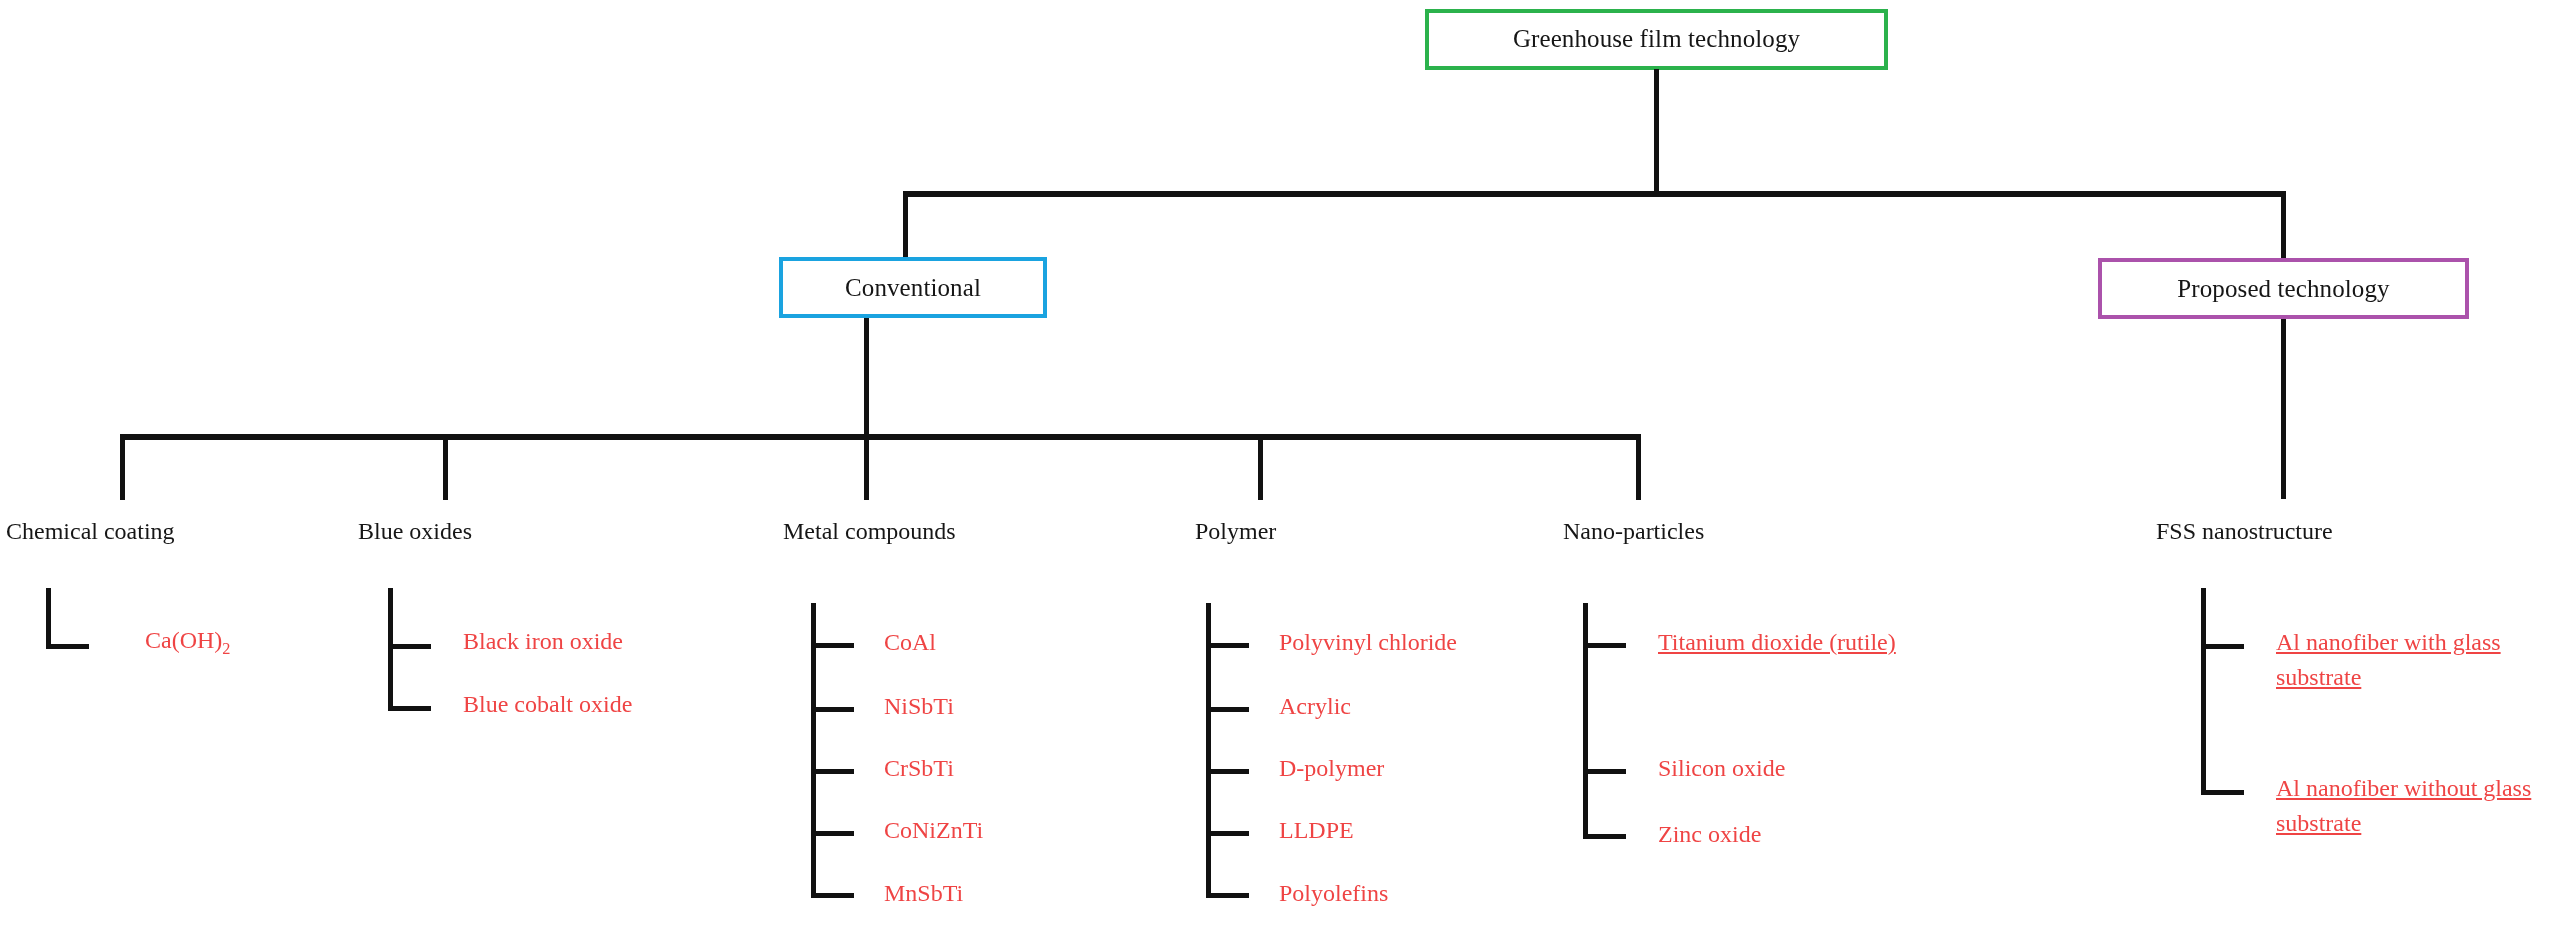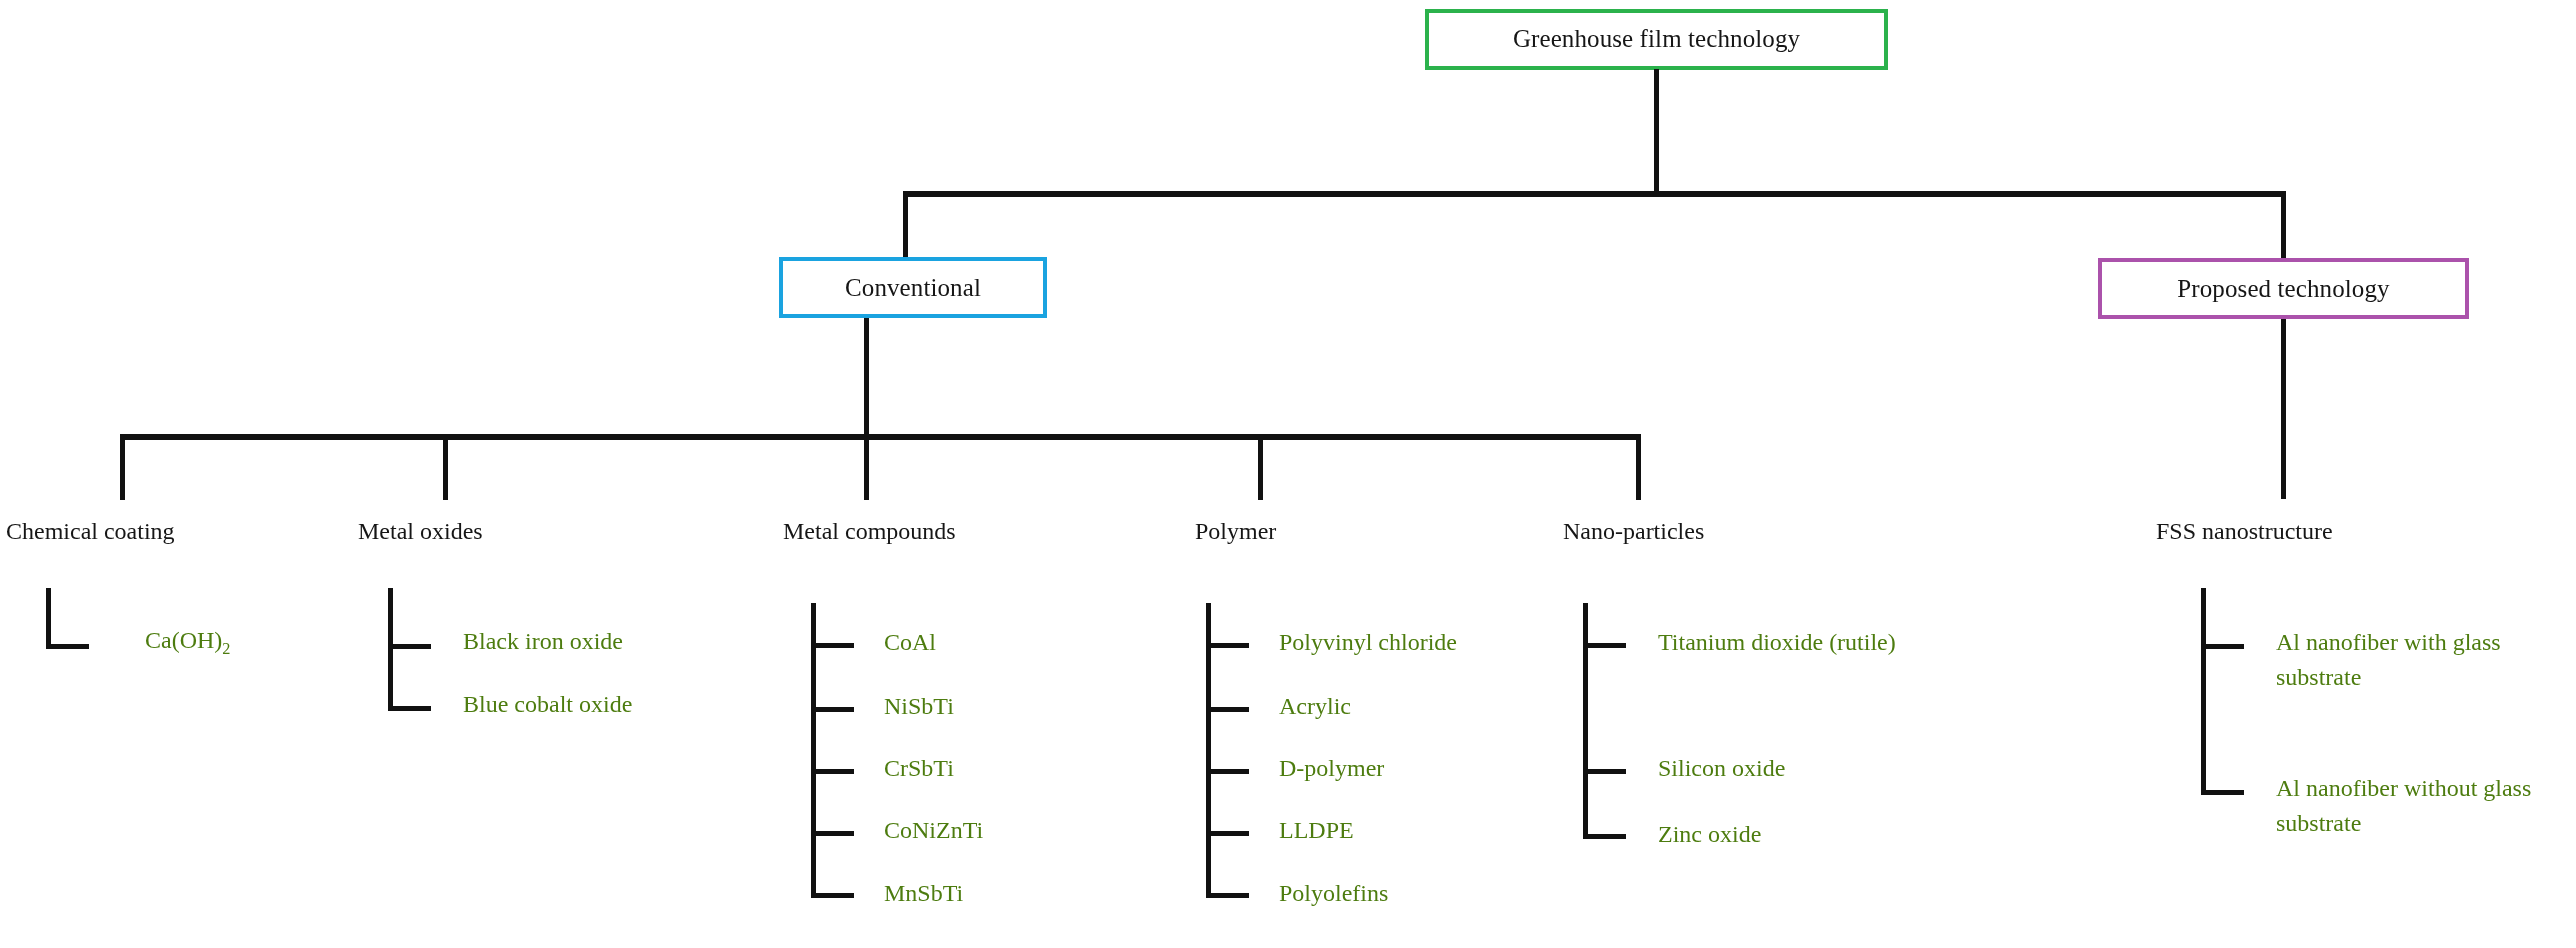"Metal oxides" div.cat-label { text: Metal -> Blue }
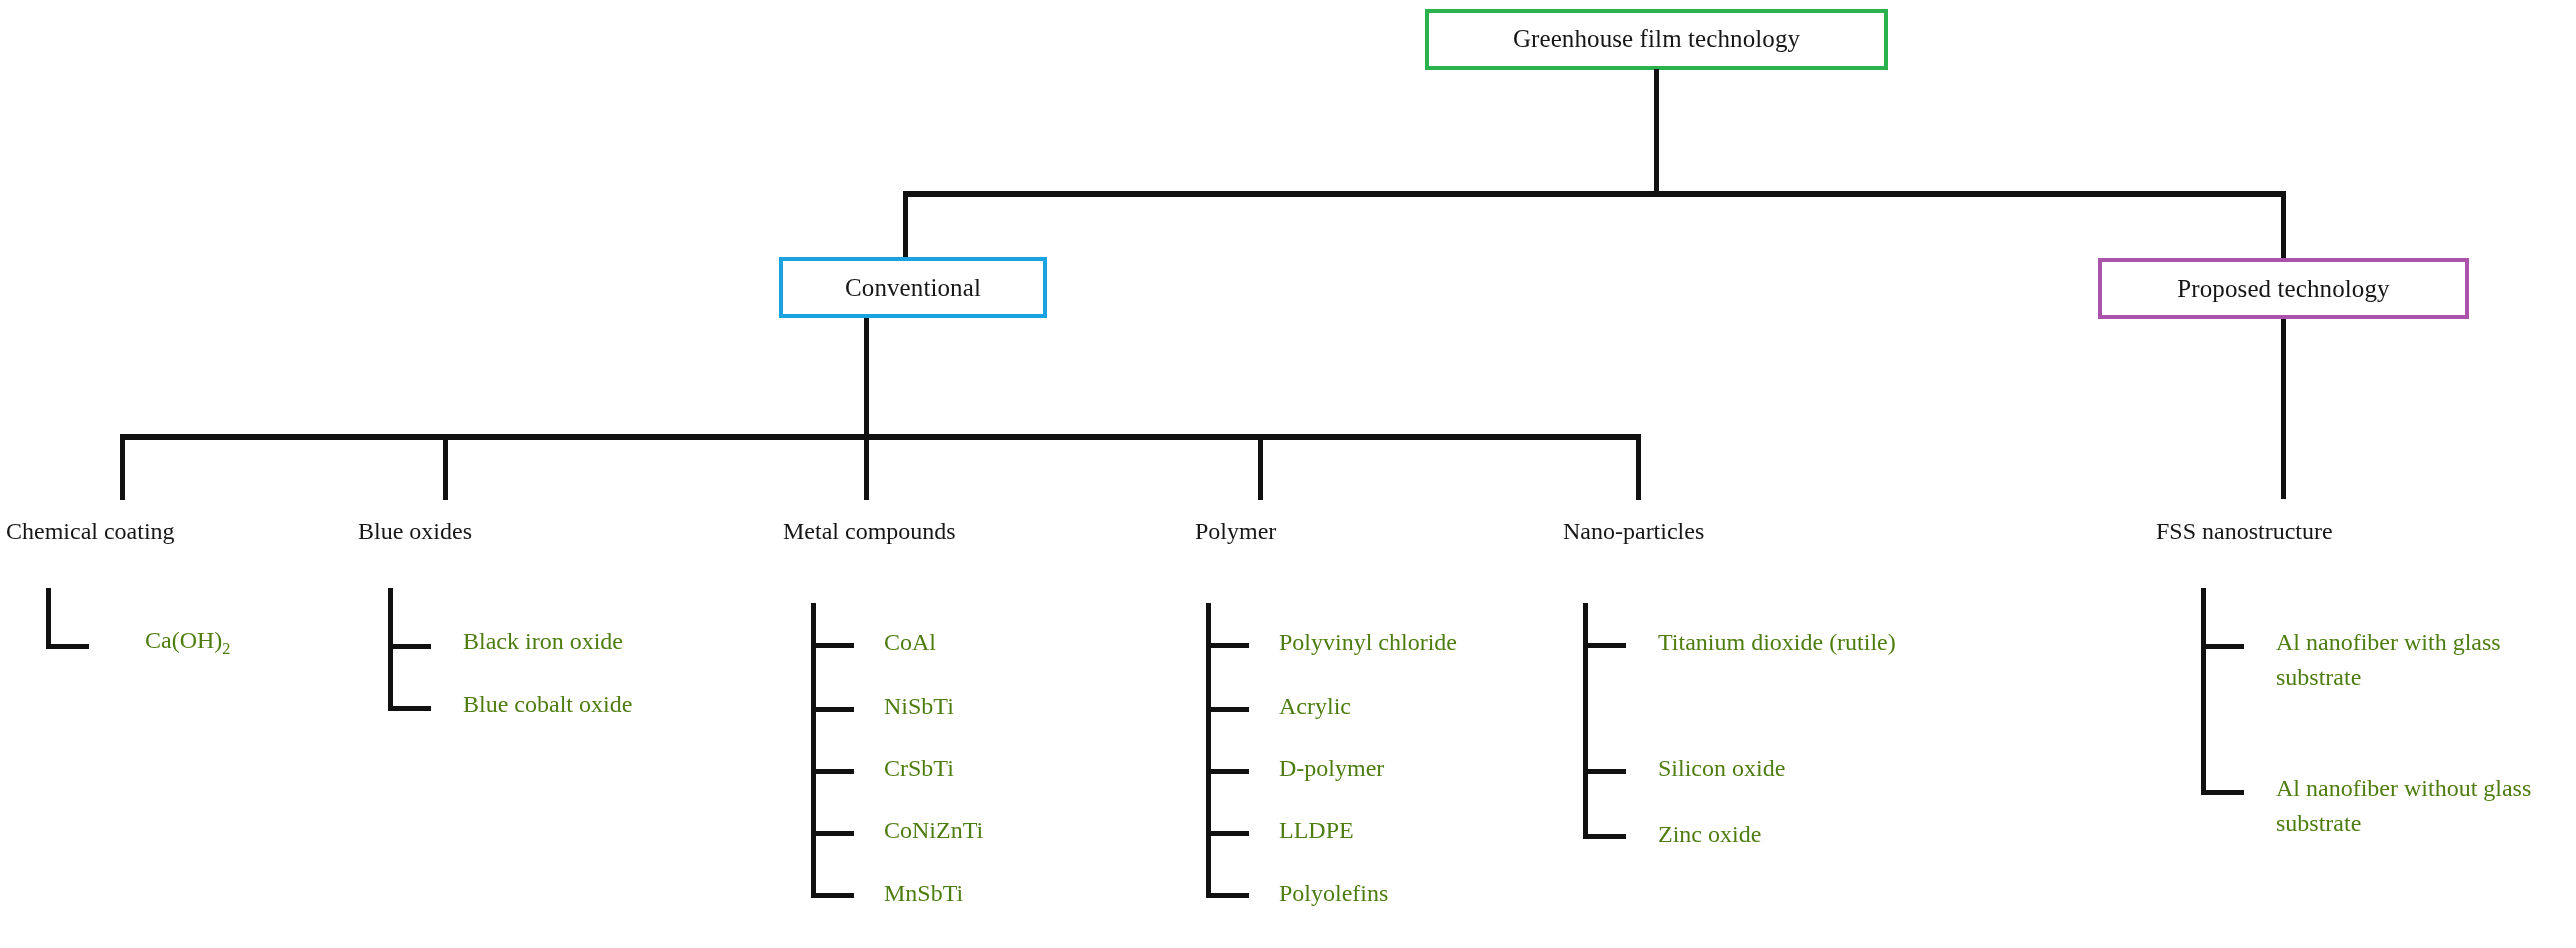"Ca(OH)2" .leaf-label { color: #4d7c0f -> #ef4444 }
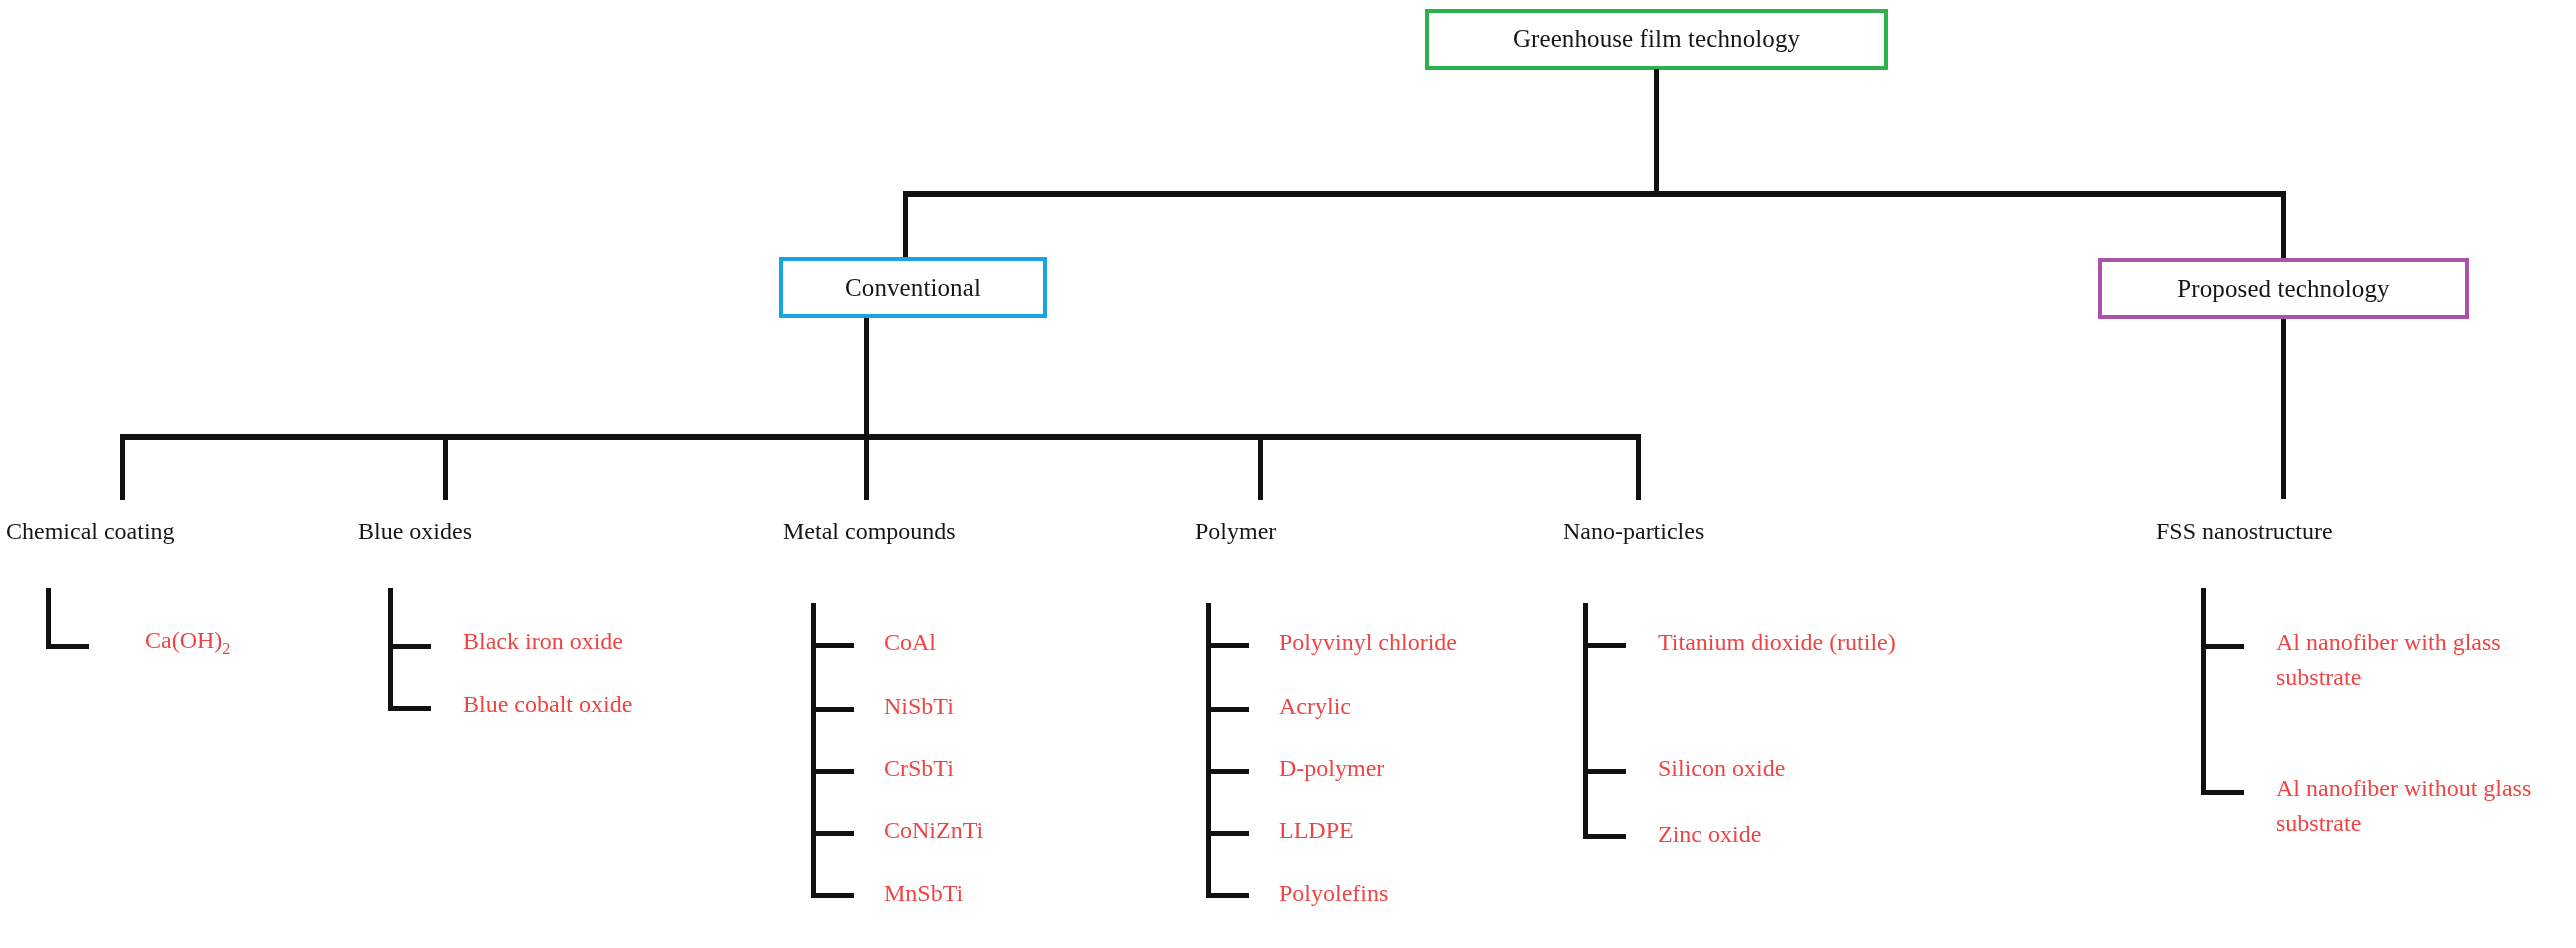"Titanium dioxide (rutile)" .leaf-label.wrapped { text-decoration: none -> underline }
